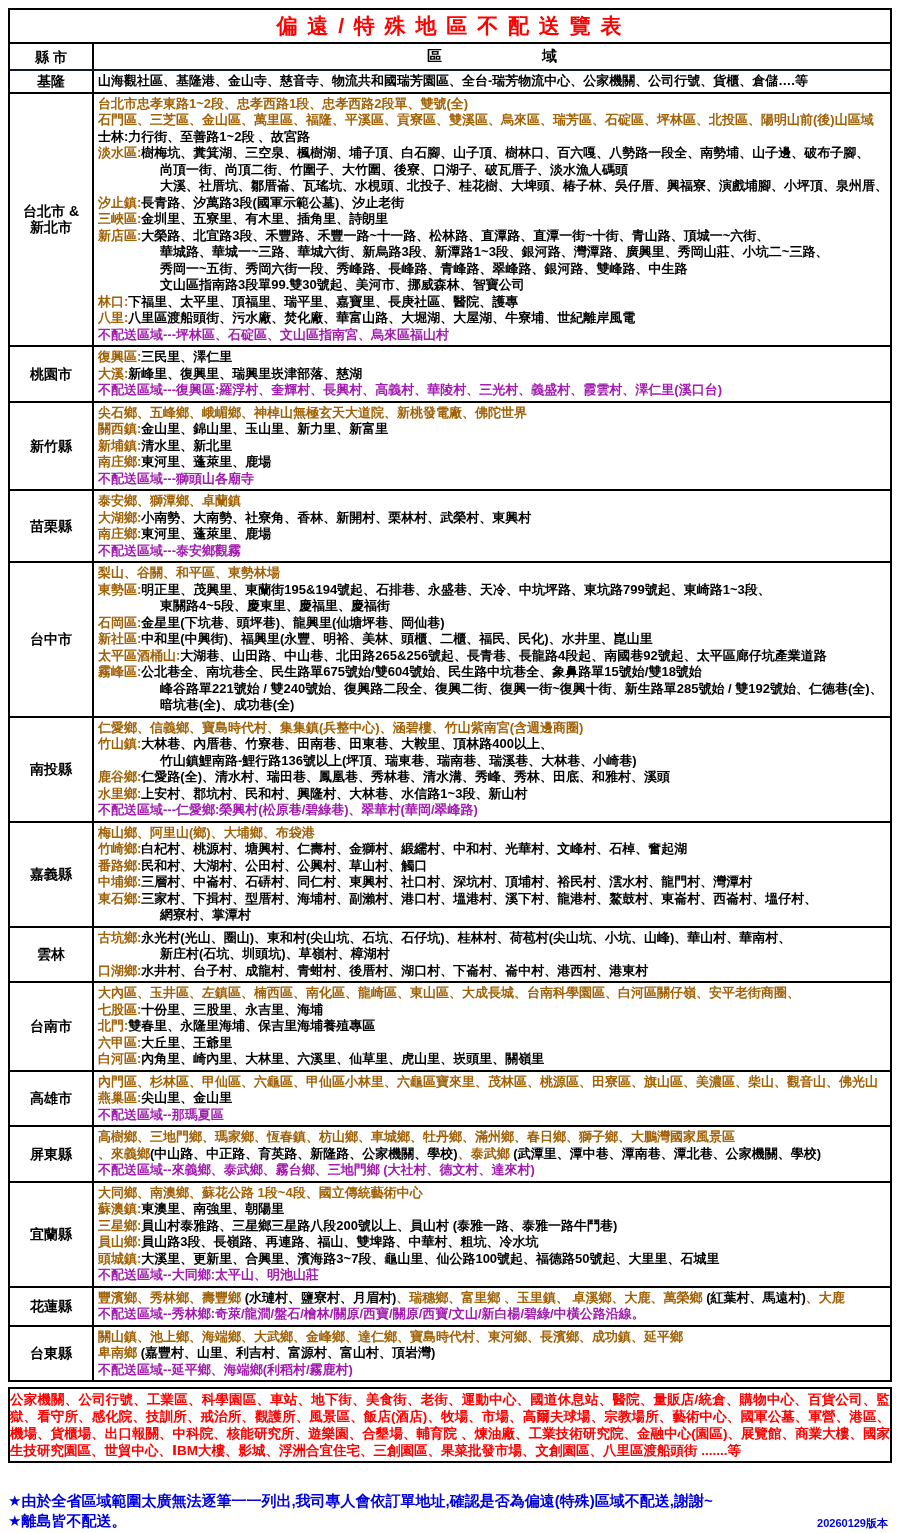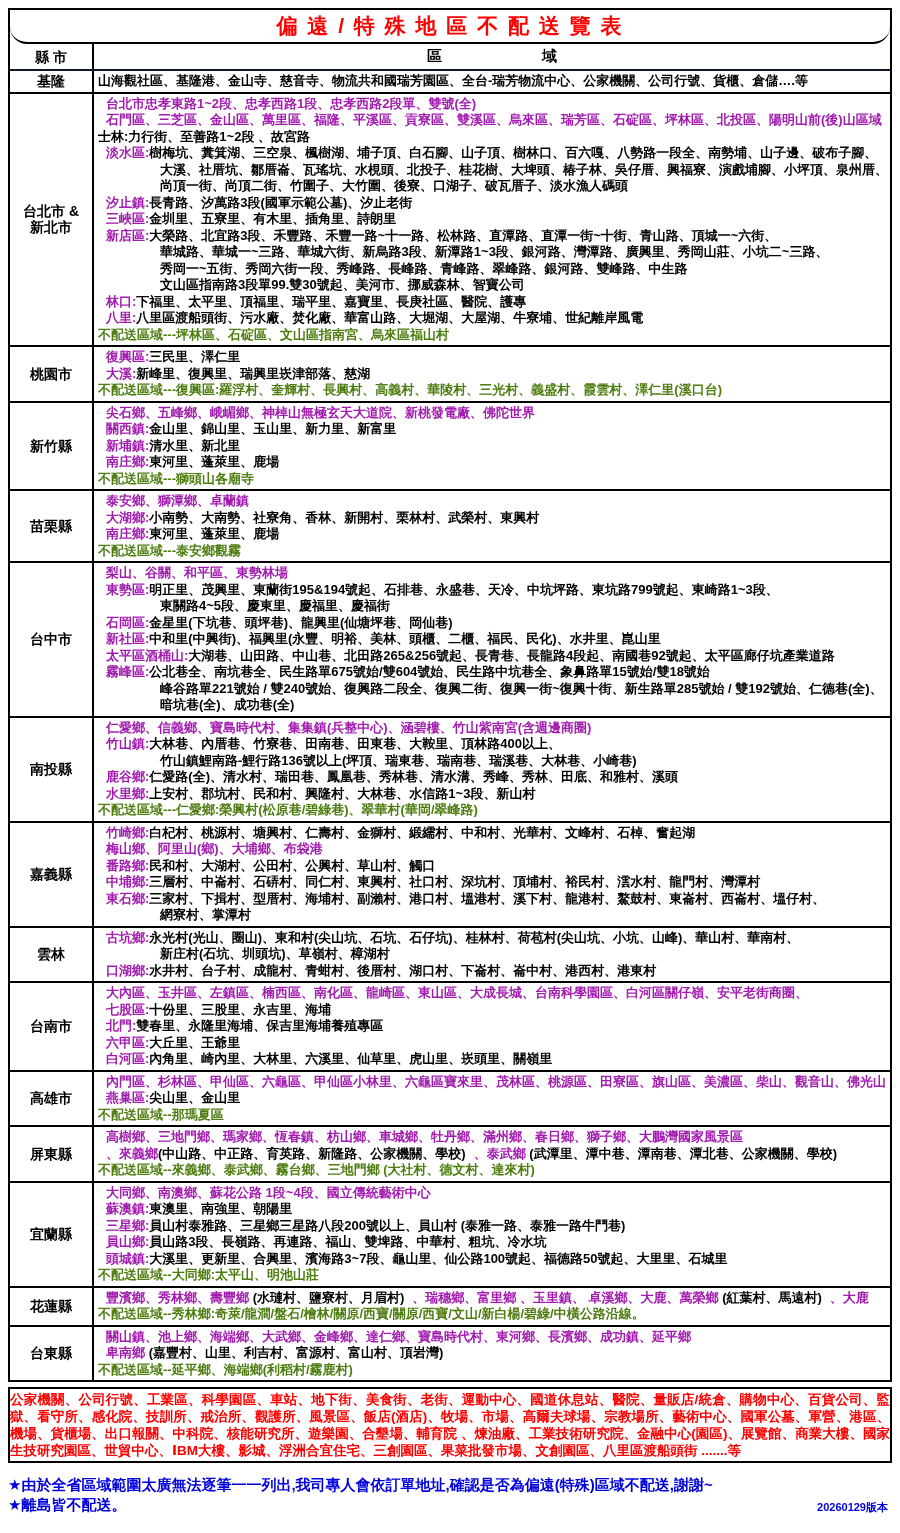"偏 遠 / 特 殊" .title-row { border-radius: 17px -> none }
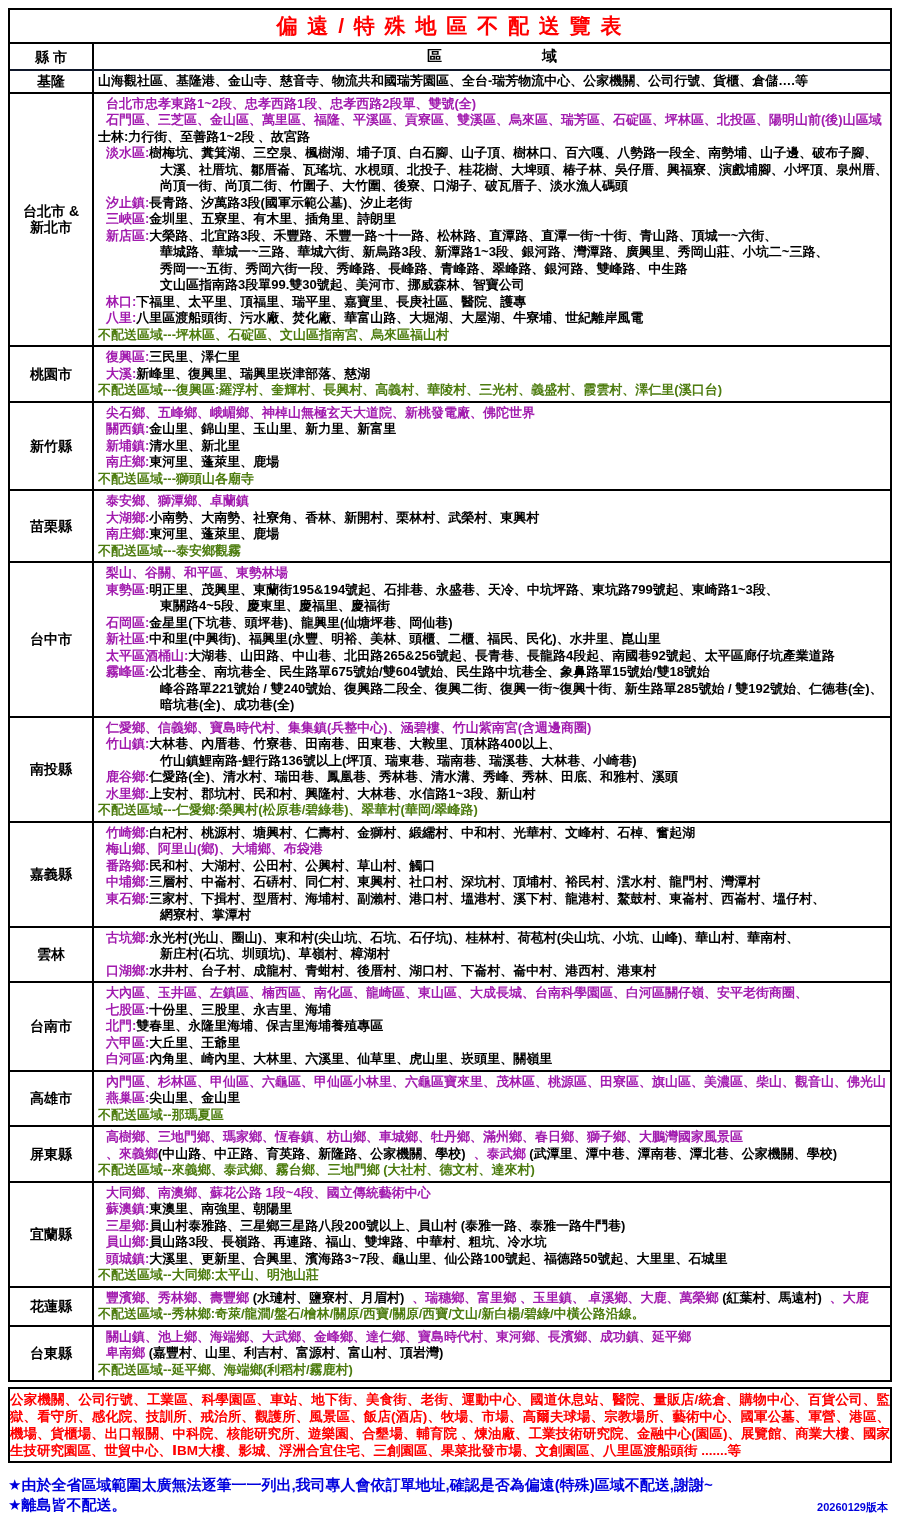"台北市忠孝東路1~2段、忠孝西路1段、忠孝西路2段單、雙號(全)" .c-blue { color: #a21caf -> #a16207; margin-left: 8px -> none }
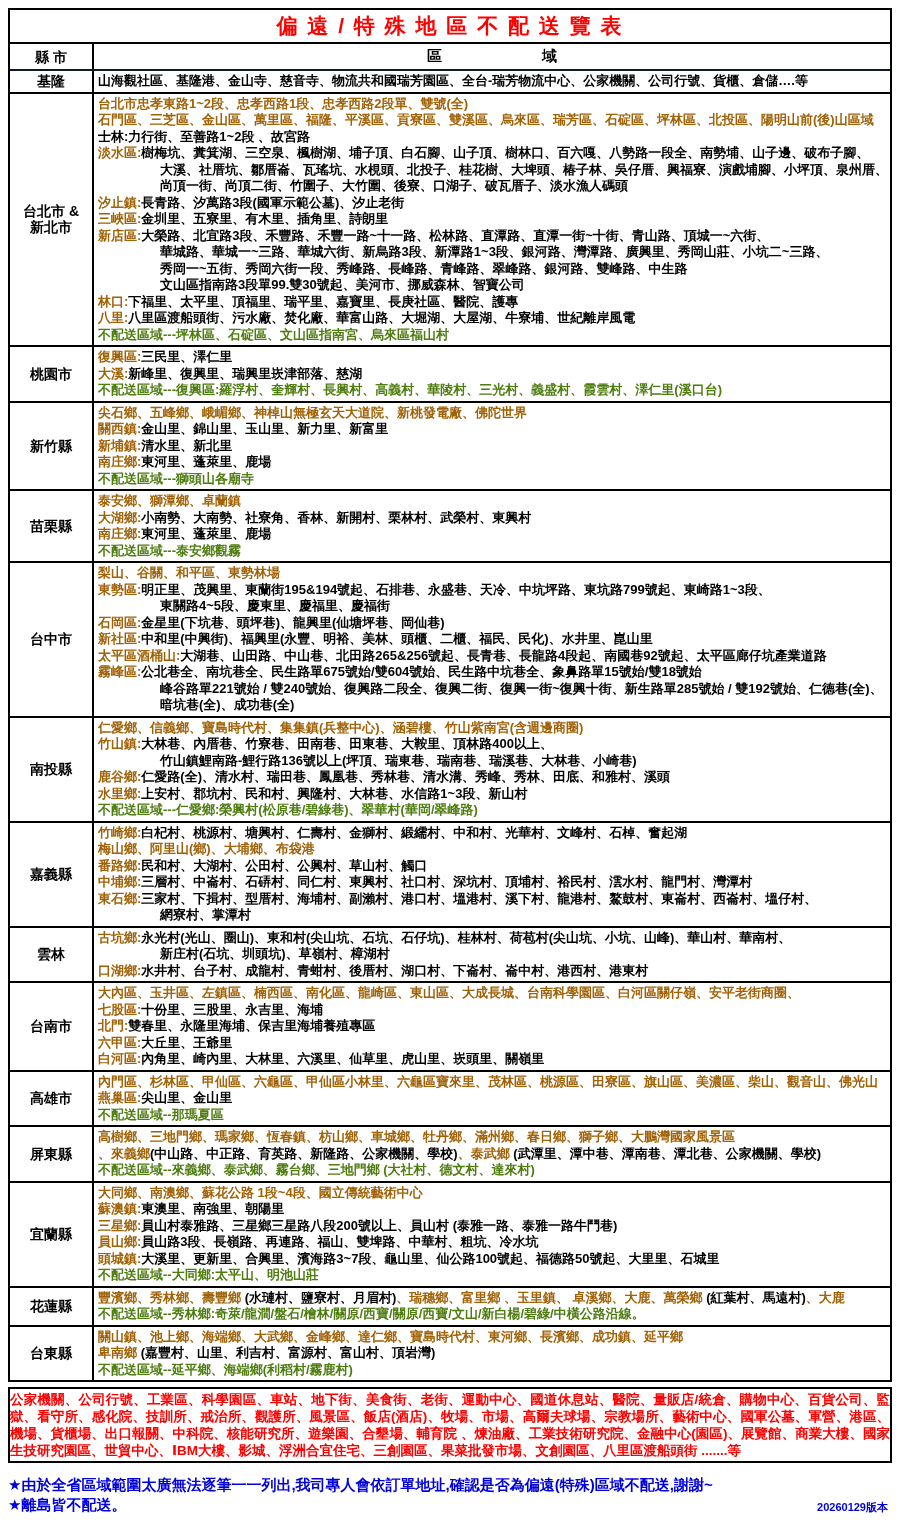"大溪、社厝坑、鄒厝崙、瓦瑤坑、水梘頭、北投子、桂花樹、大埤頭、椿子林、吳仔厝、興" div.line { order: before "尚頂一街、尚頂二街、竹圍子、大竹圍、後寮、口湖子、破瓦厝子、淡水漁人碼頭" -> after "尚頂一街、尚頂二街、竹圍子、大竹圍、後寮、口湖子、破瓦厝子、淡水漁人碼頭" }
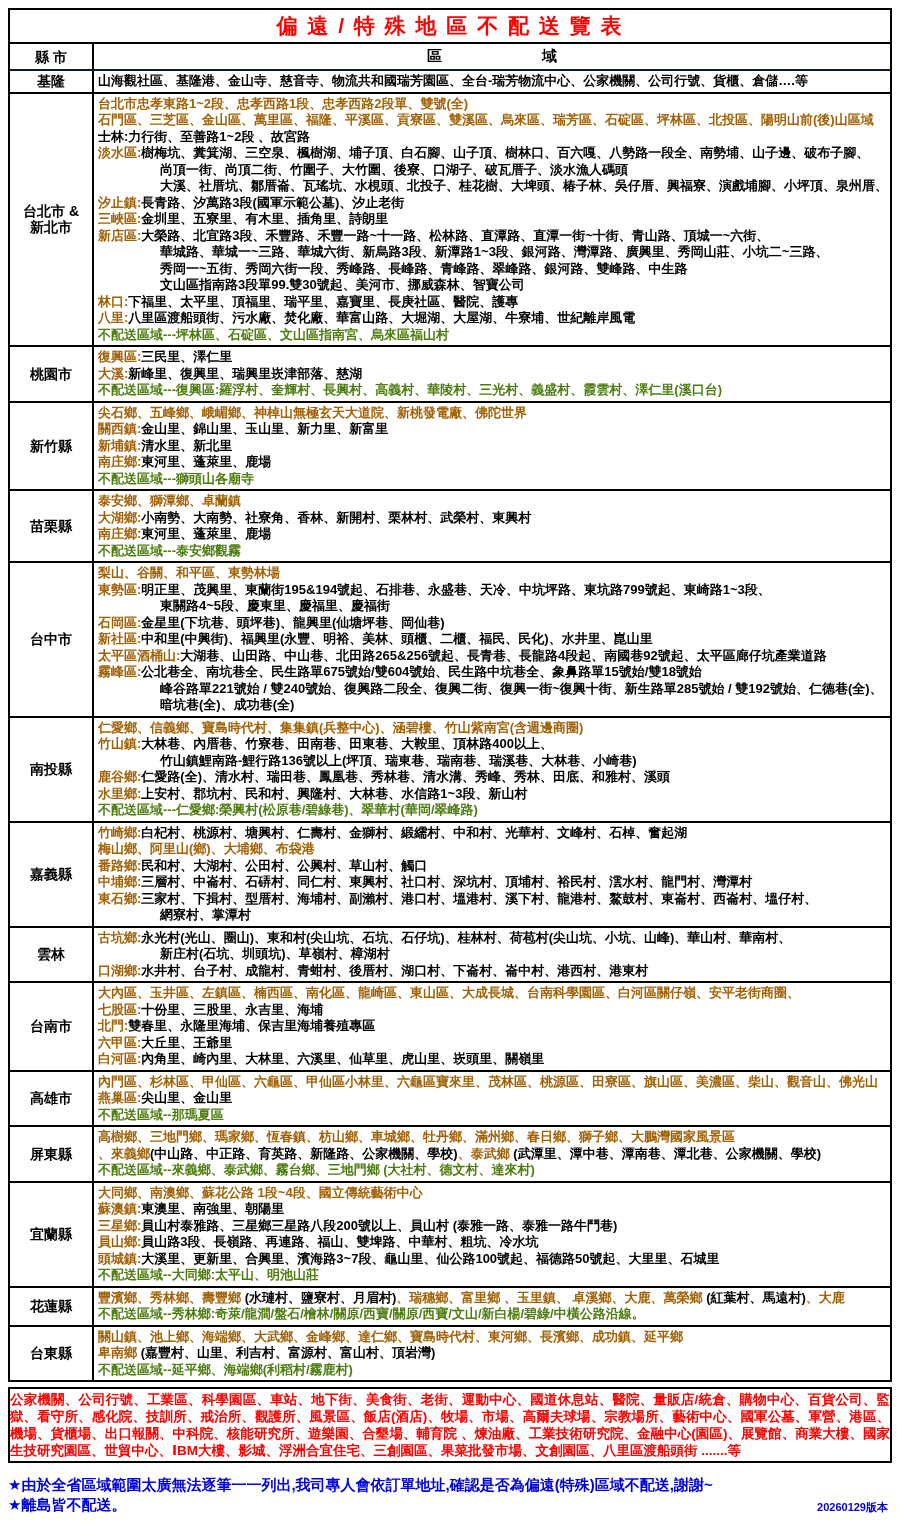"不配送區域---坪林區、石碇區、文山區指南宮、烏來區福山村" .c-red { color: #4d7c0f -> #a21caf }
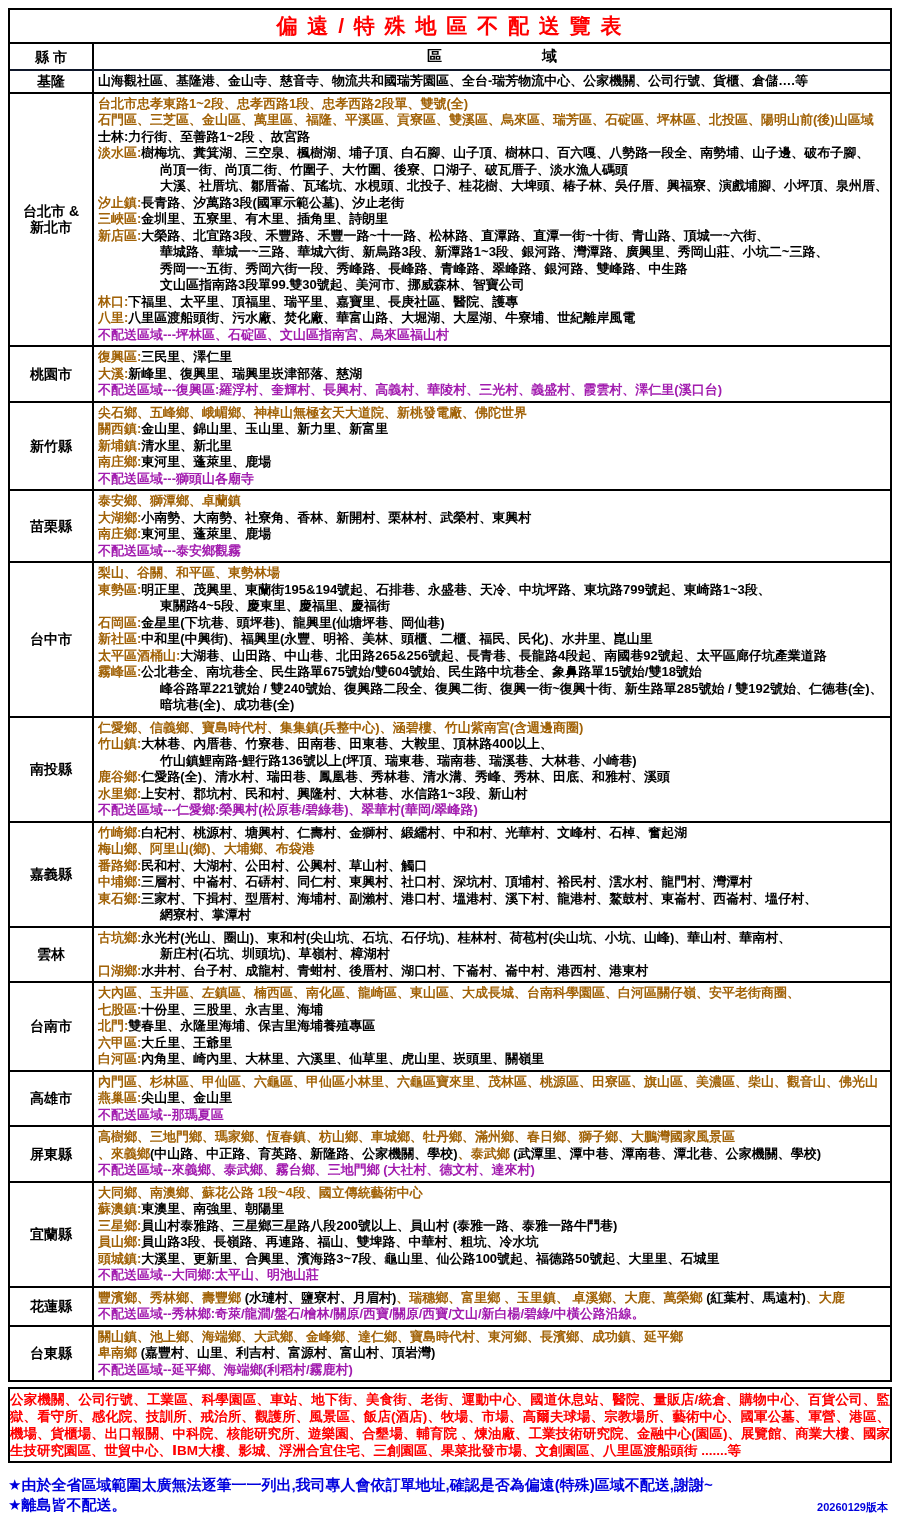"竹崎鄉:白杞村、桃源村、塘興村、仁壽村、金獅村、緞繻村、中和村、光華村、文峰村、" div.line { order: before "梅山鄉、阿里山(鄉)、大埔鄉、布袋港" -> after "梅山鄉、阿里山(鄉)、大埔鄉、布袋港" }
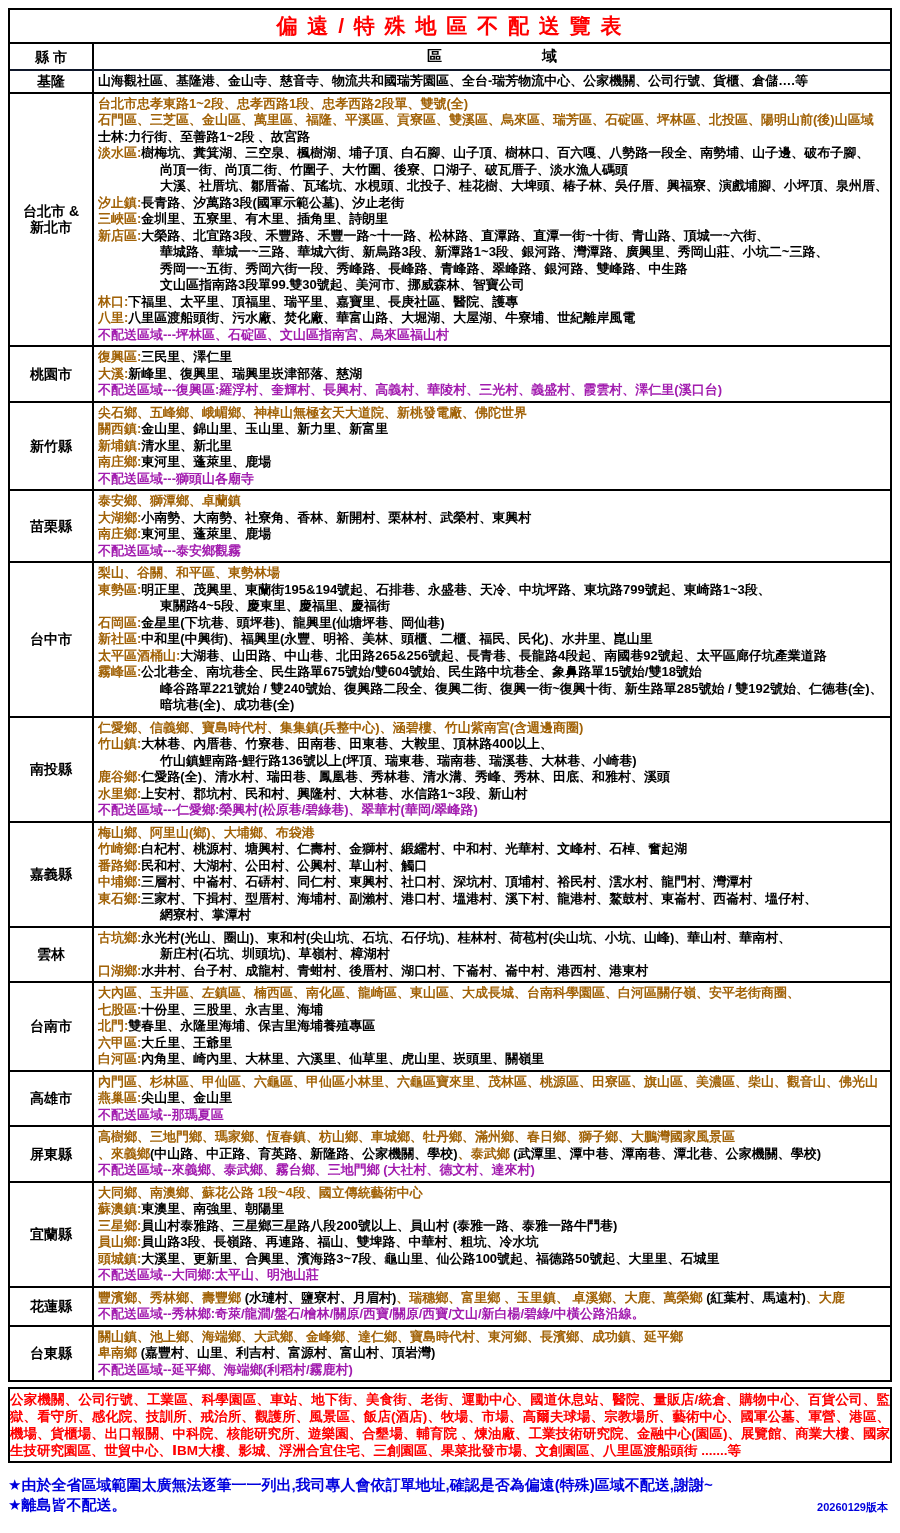"★由於全省區域範圍太廣無法逐筆一一列出,我司專人會依訂單地址,確認是否為偏遠(特" .footnote-1 { margin-top: 12px -> 28px }
